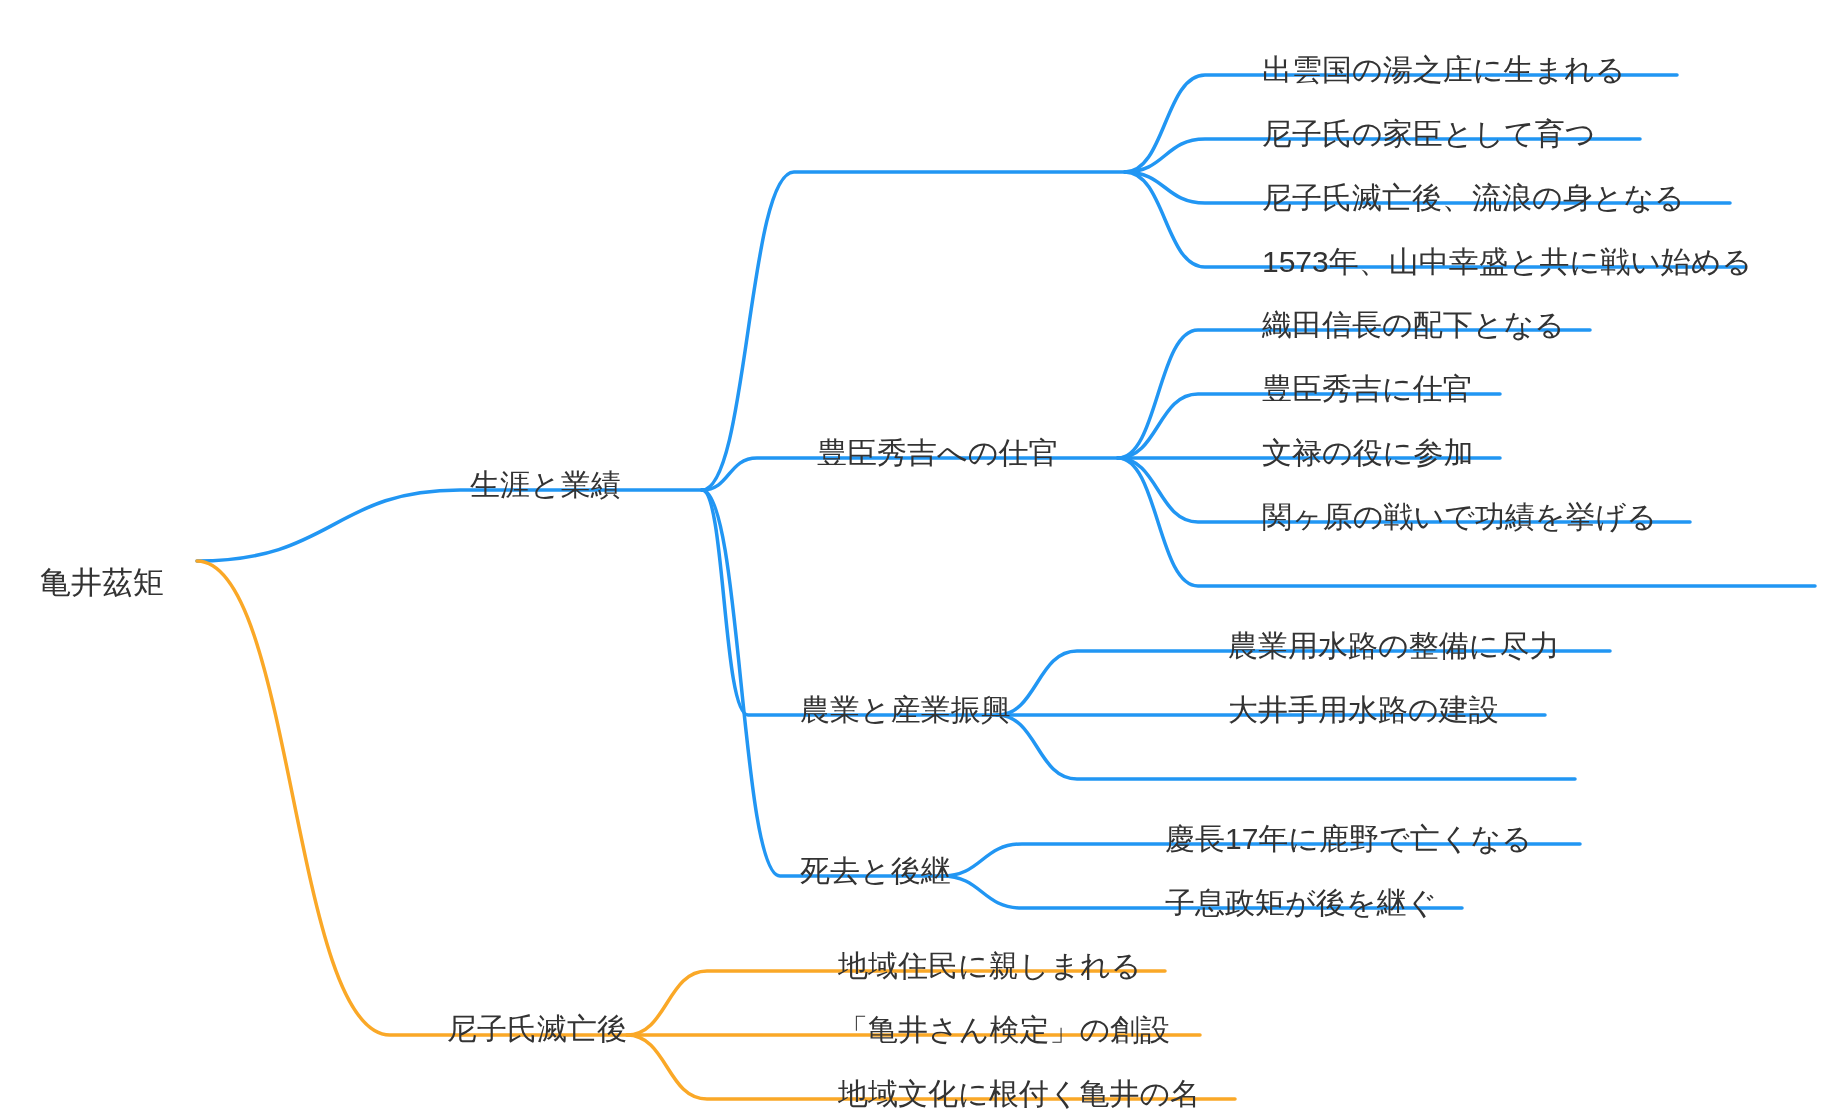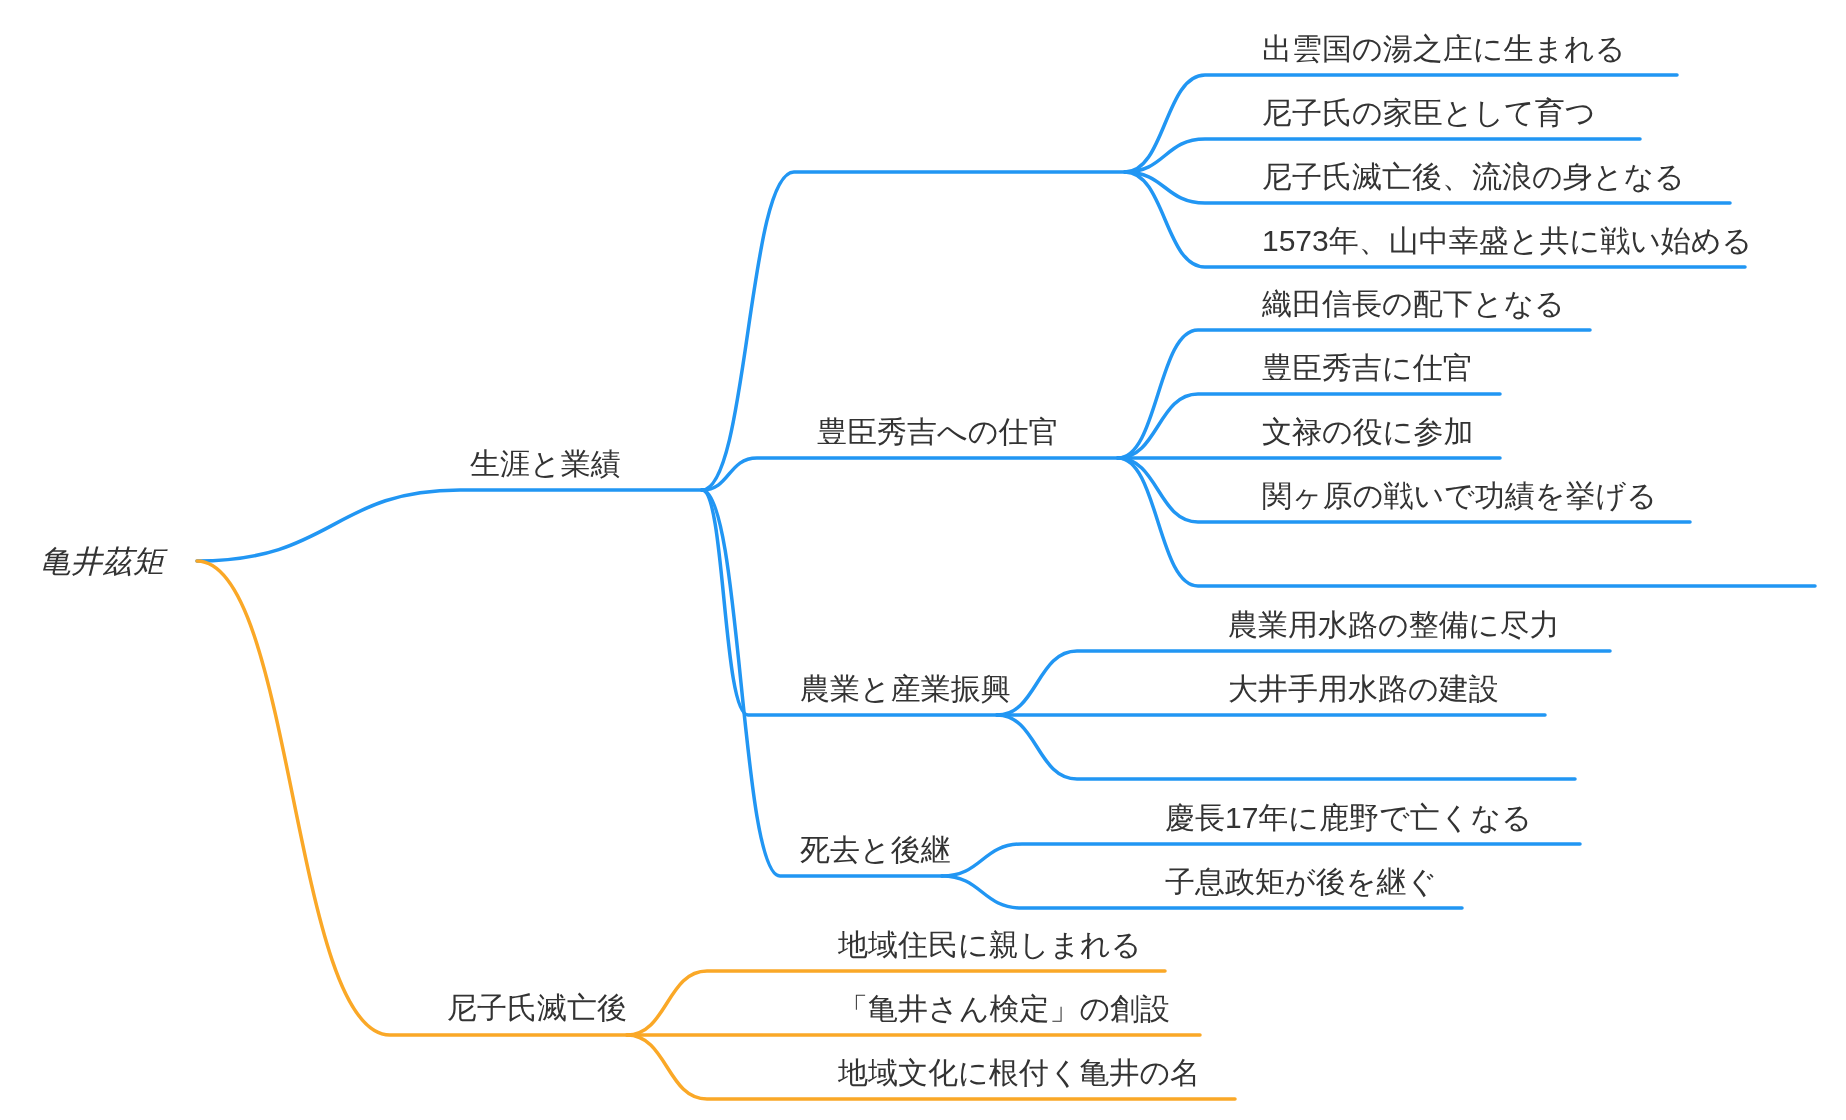"出雲国の湯之庄に生まれる" .node { margin-top: none -> 21px }
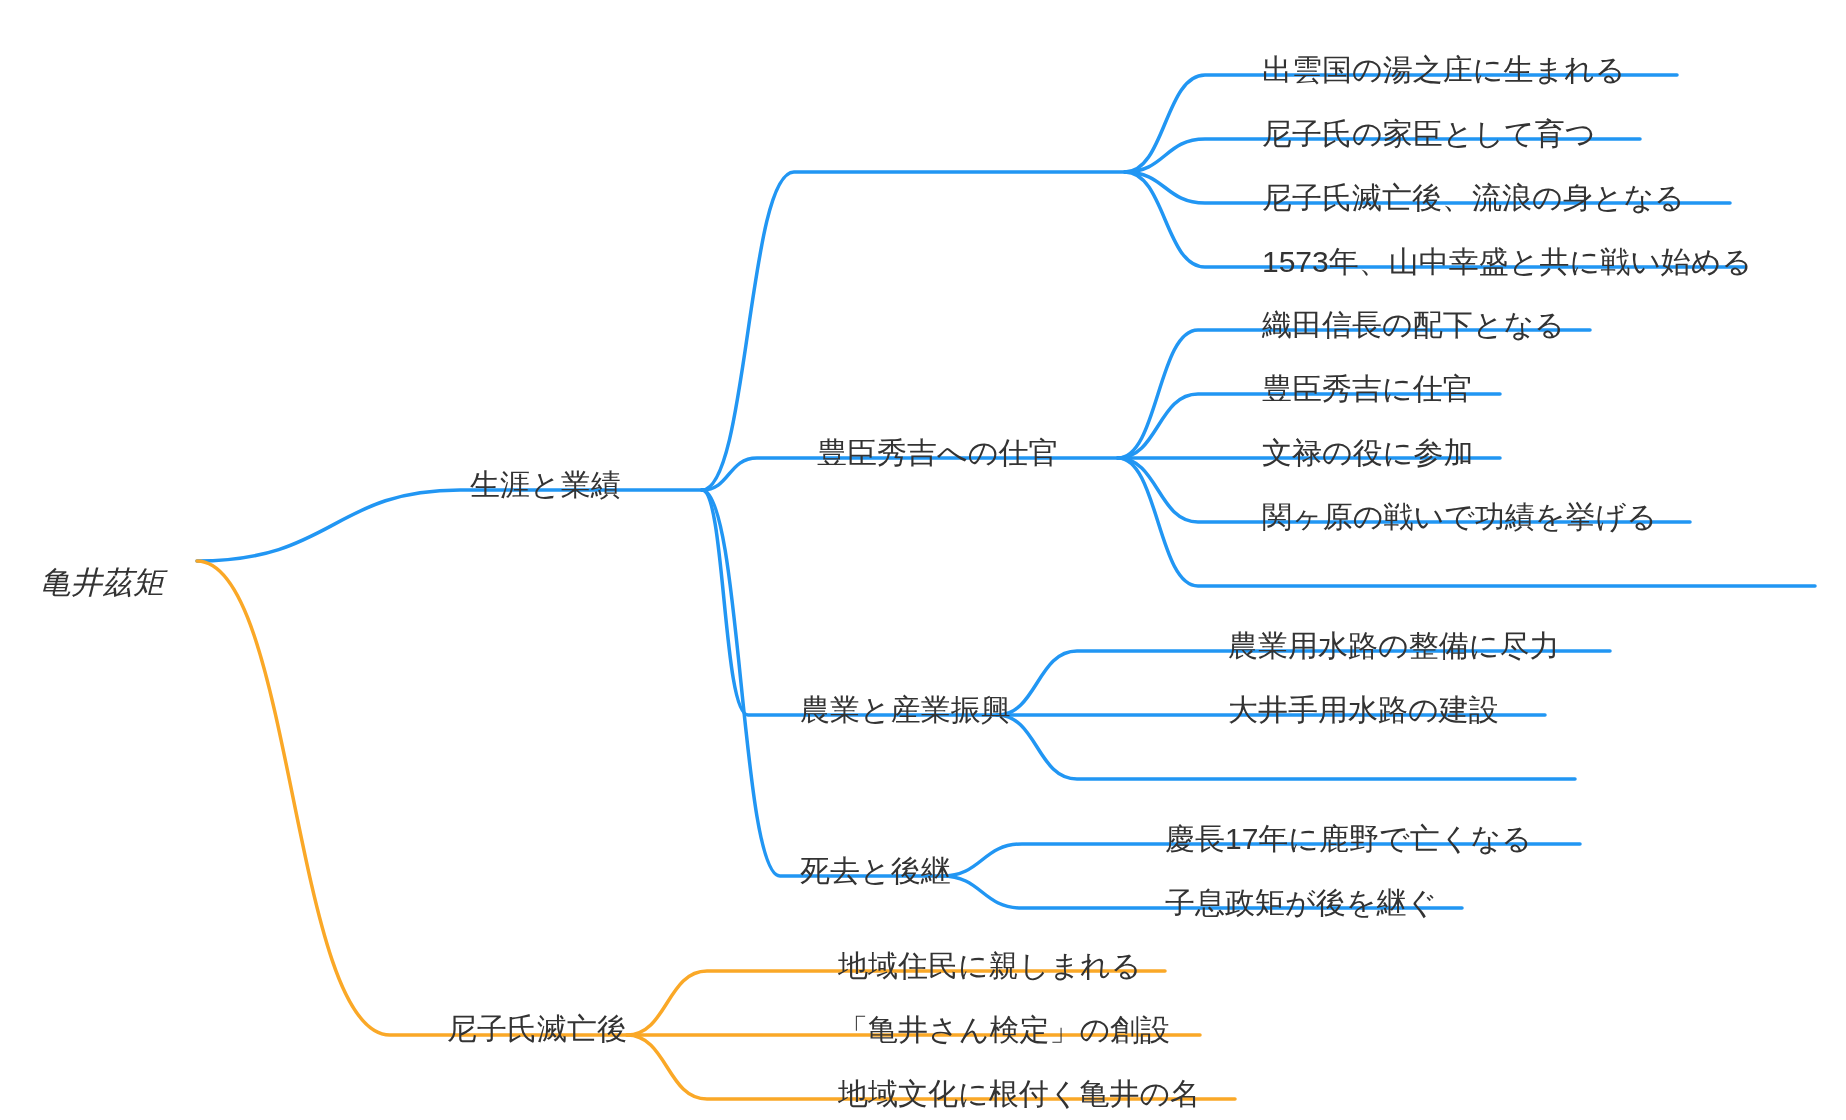"亀井茲矩" .node.root { font-style: italic -> none }
